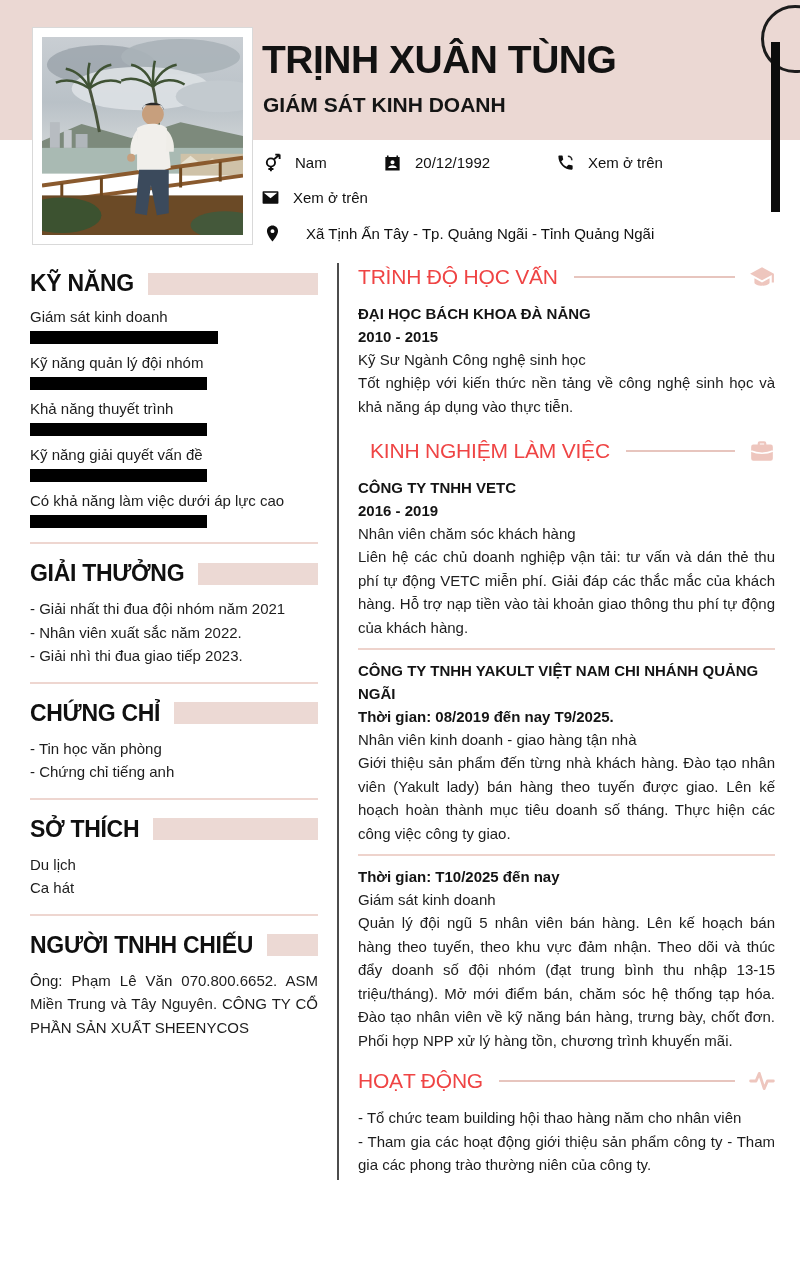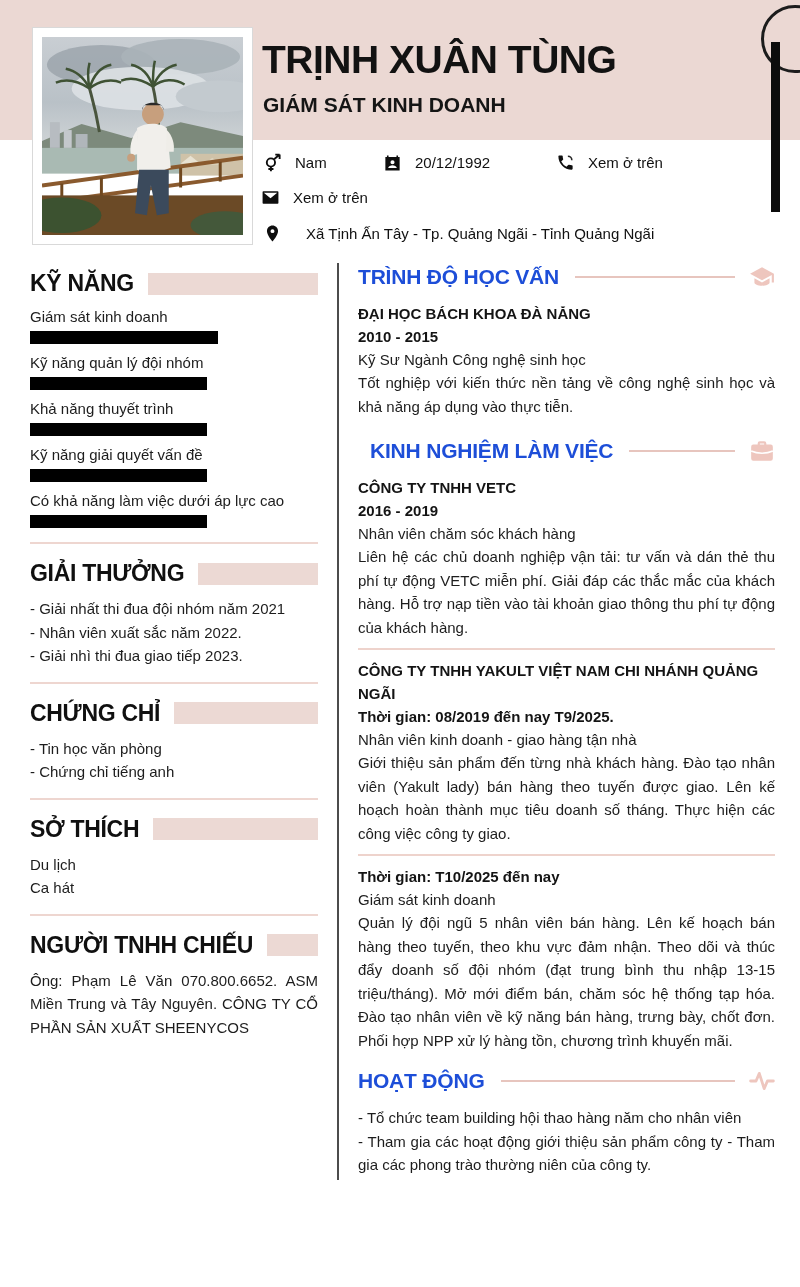"TRÌNH ĐỘ HỌC VẤN" .rhead .t { color: #1d4ed8 -> #ef4444; font-weight: 700 -> 400 }
